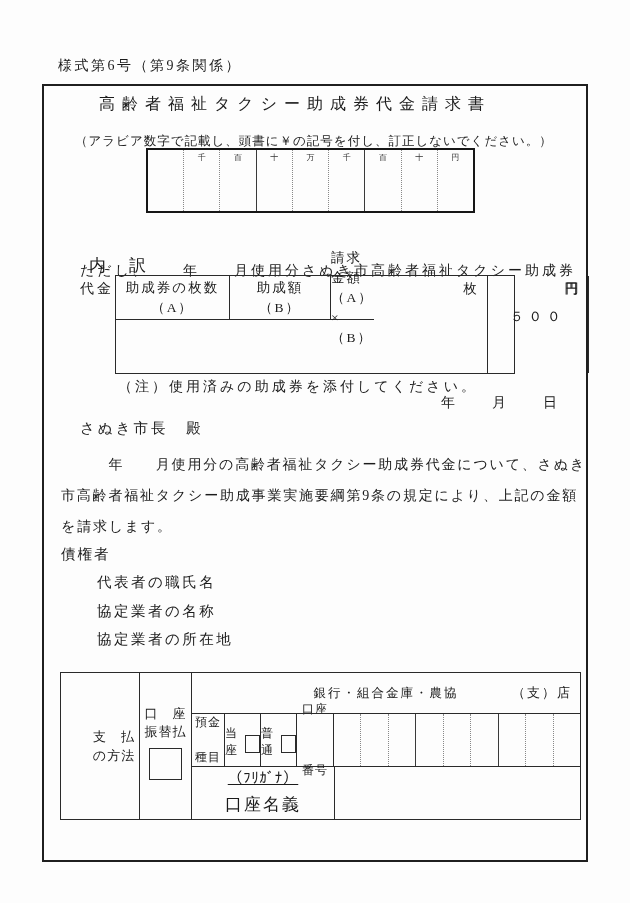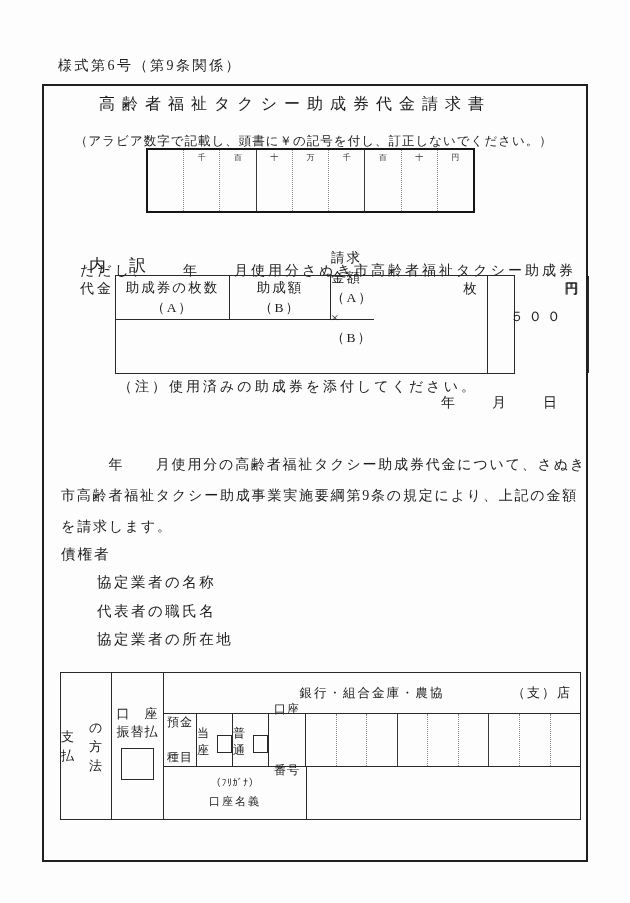"さぬき市長 殿" div.addressee { html: none -> <div>さぬき市長 殿</div> }
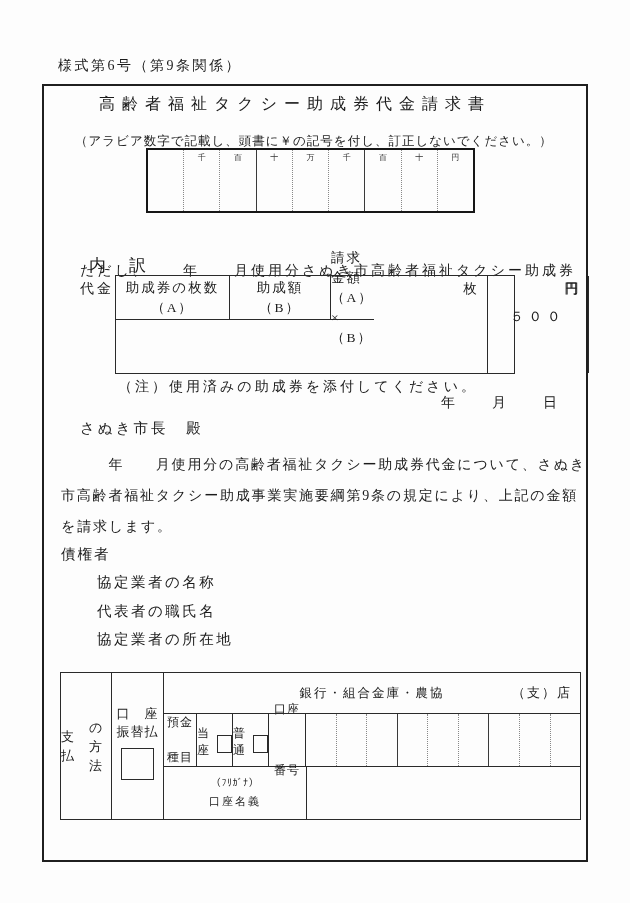"協定業者の名称" div.ci { order: before "代表者の職氏名" -> after "代表者の職氏名" }
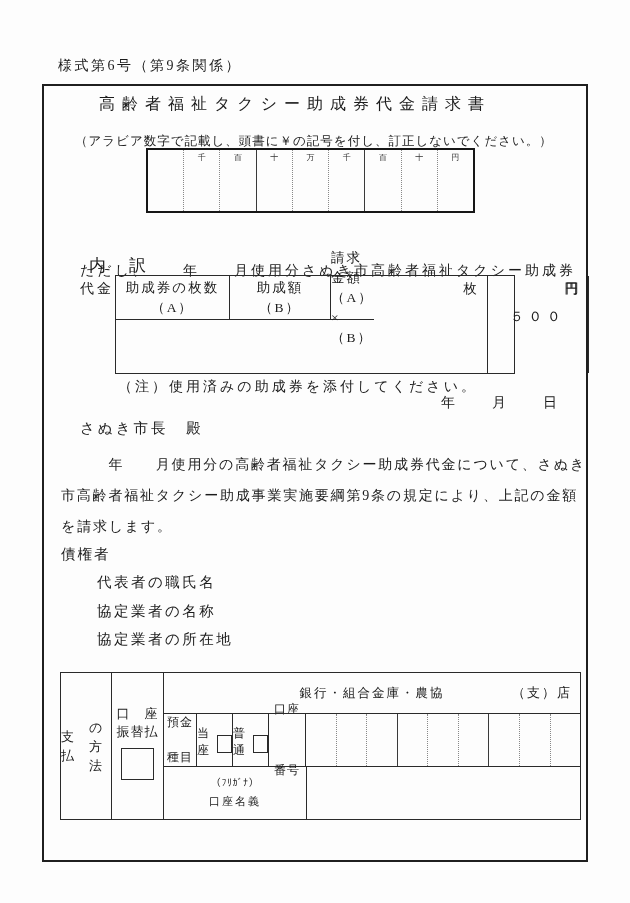"支 払" .pay-a { flex-direction: row -> column; margin-left: none -> 28px }
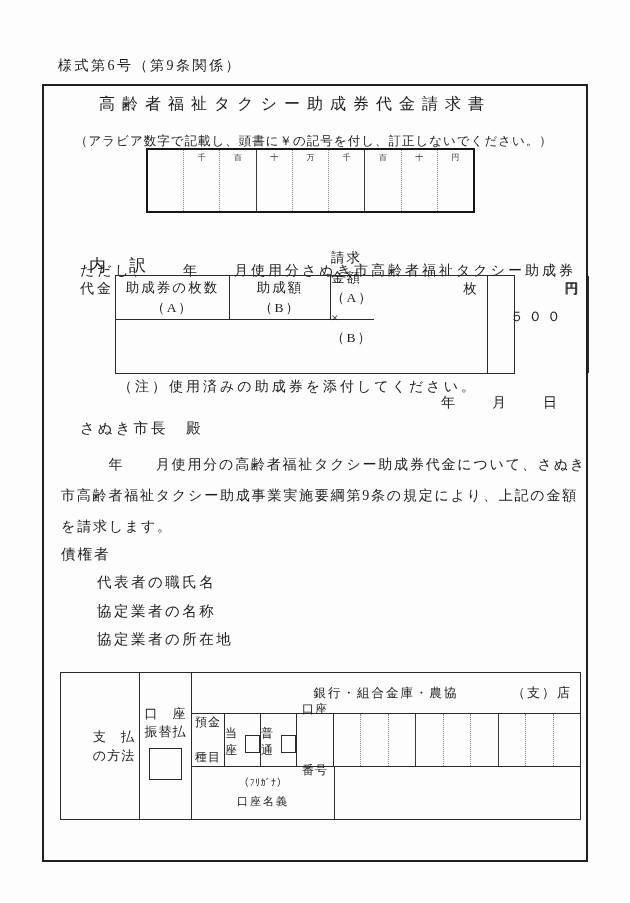"（ﾌﾘｶﾞﾅ）" .pn-furigana { font-size: 10px -> 15px; text-decoration: none -> underline }
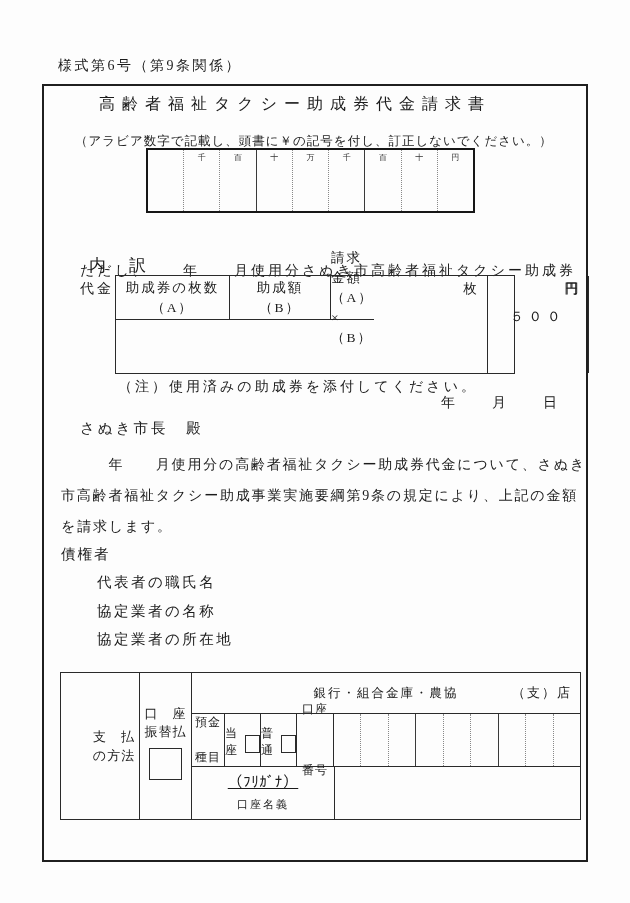"口座名義" .pn-acct { font-size: 11px -> 17px }
